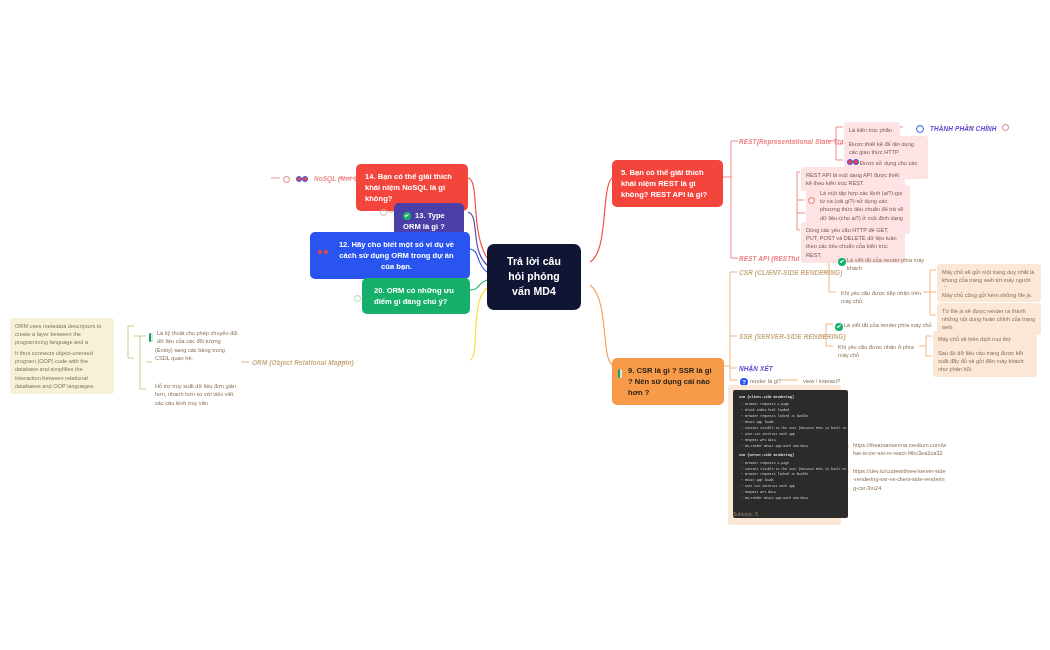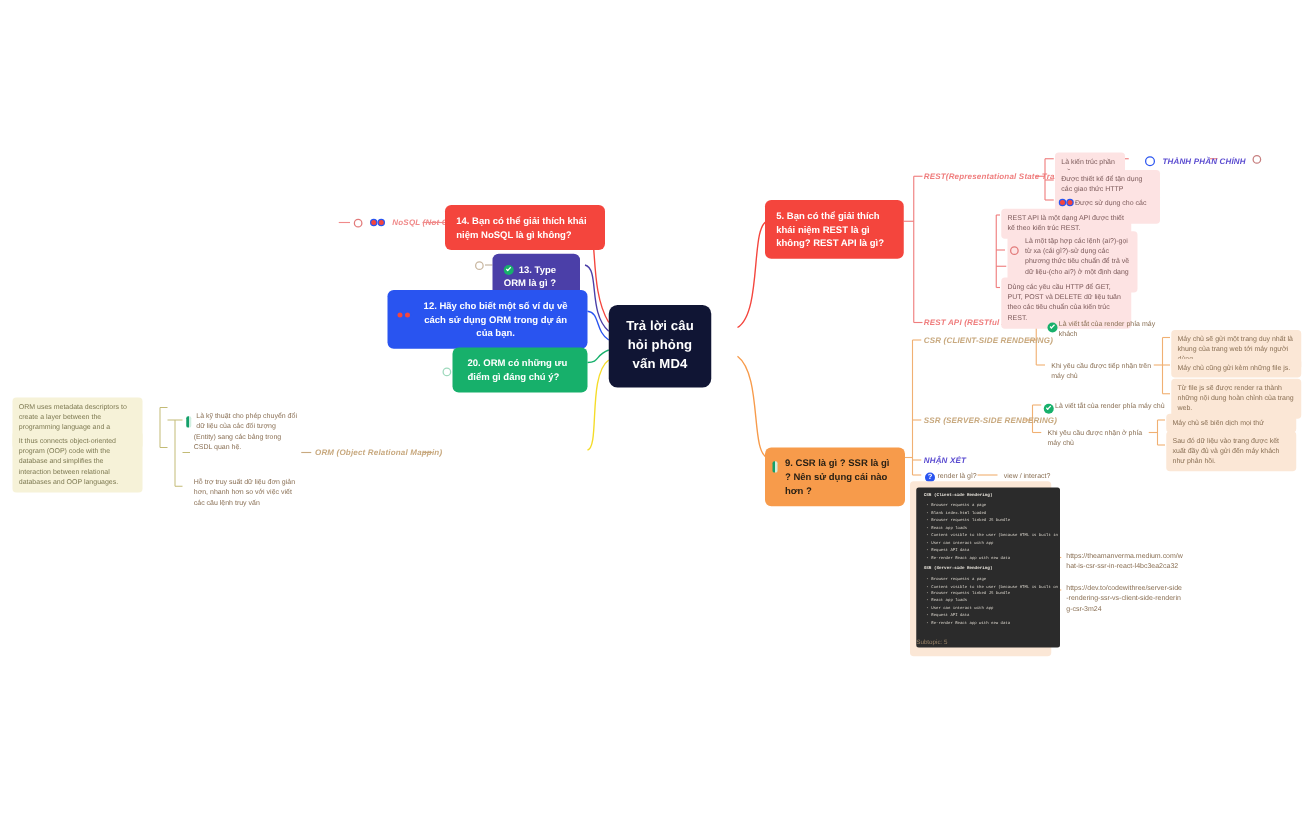"14. Bạn có thể giải" div.node { width: 128px -> 112px }
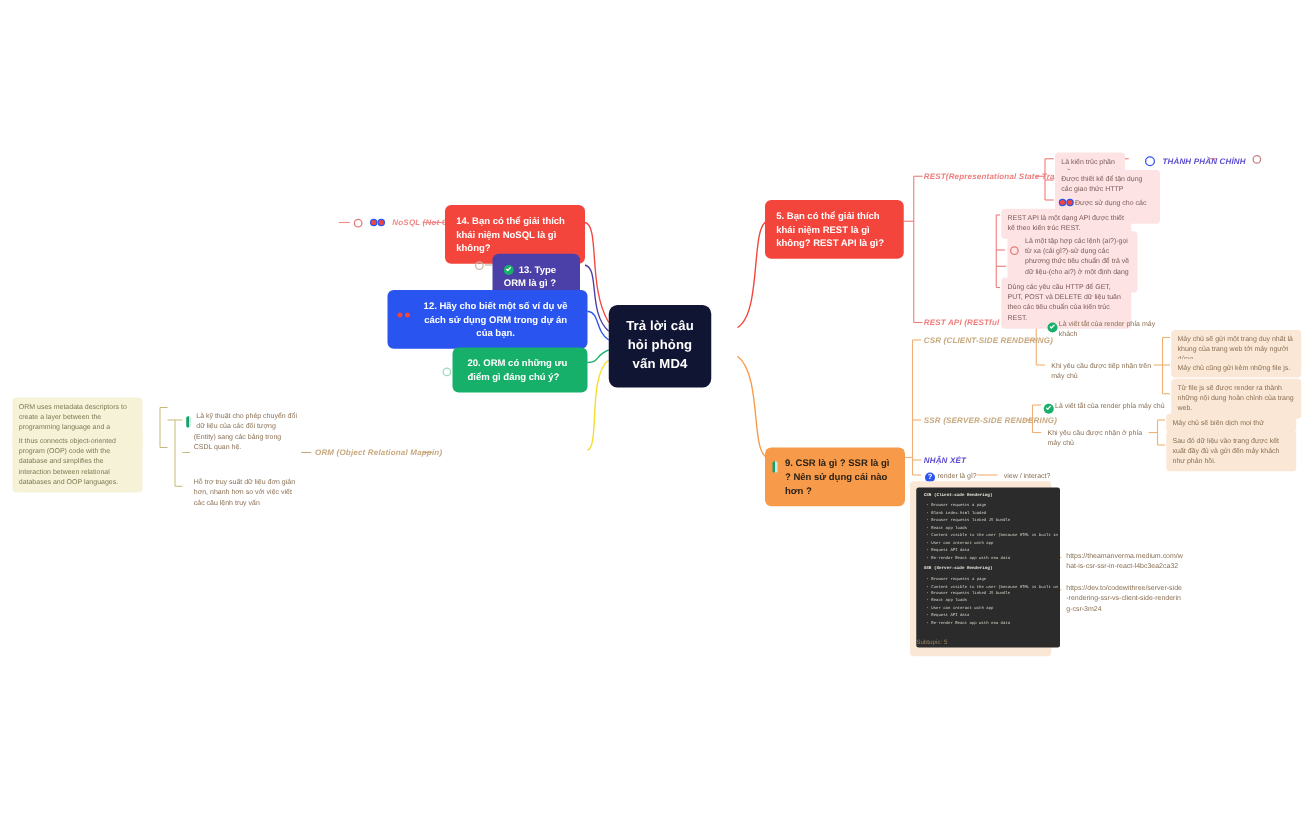"Trả lời câu hỏi phỏng" div.node { width: 82px -> 94px }
